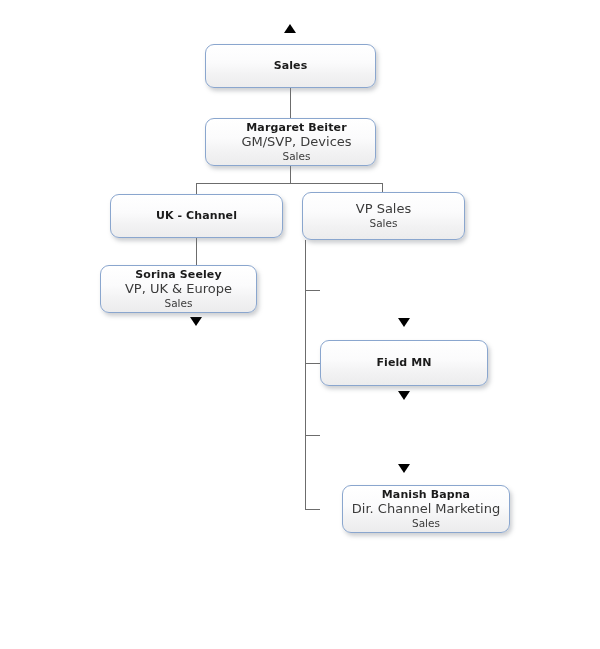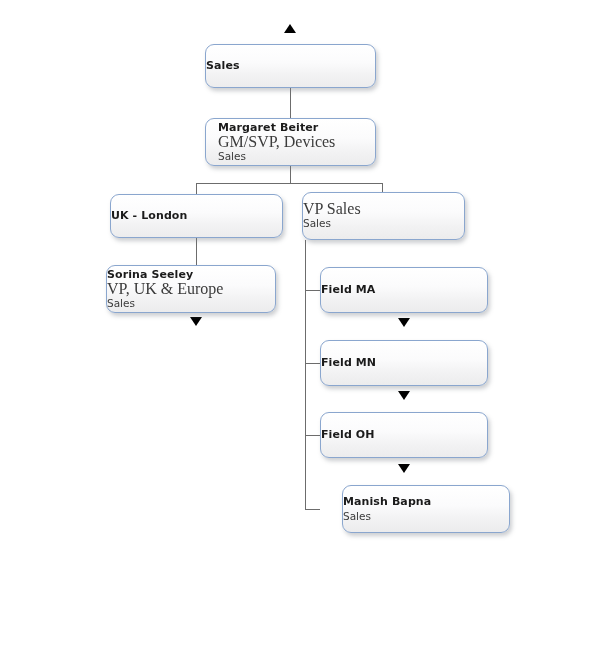"Sales" .node { align-items: flex-start -> center }
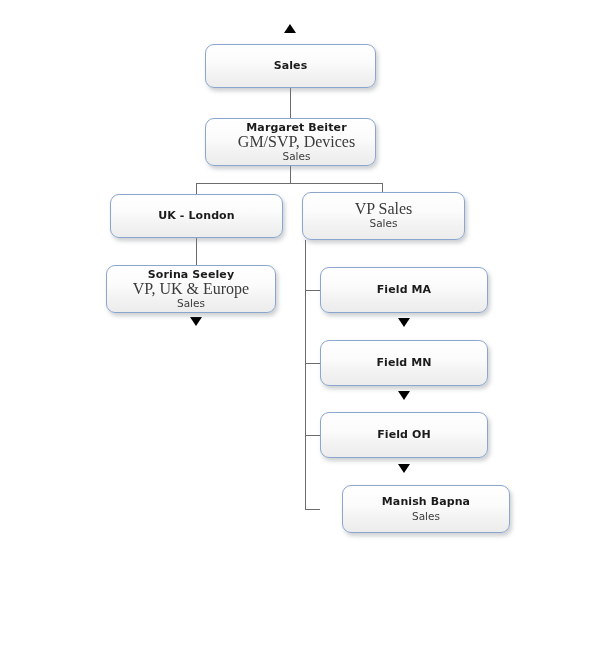"GM/SVP, Devices" .node .tl { font-family: Liberation Serif, serif -> none; font-size: 16px -> 13px }
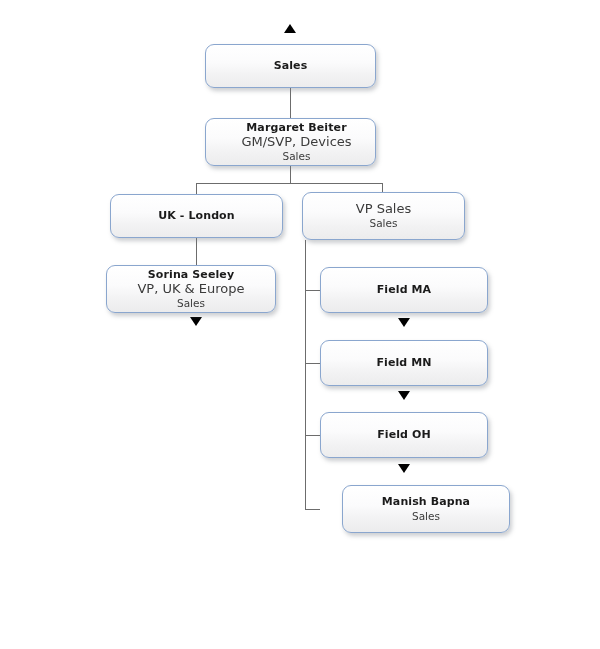"UK - London" div.nm { text: London -> Channel }
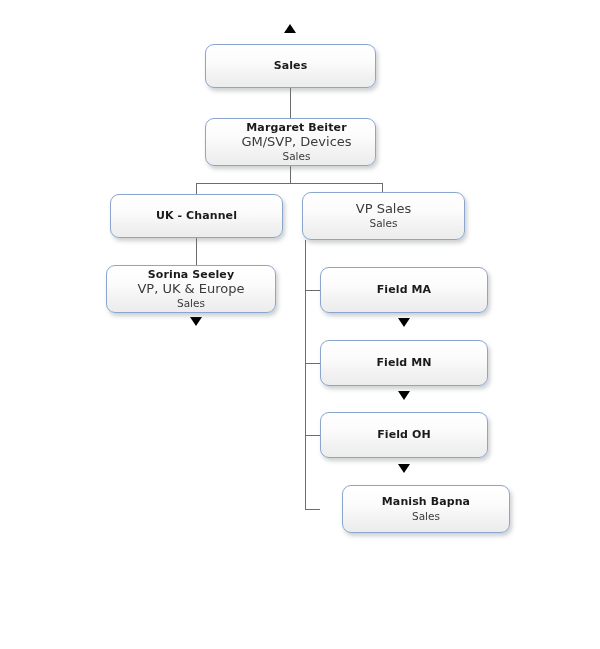"Sorina Seeley" div.node { left: 106px -> 100px; width: 170px -> 157px }
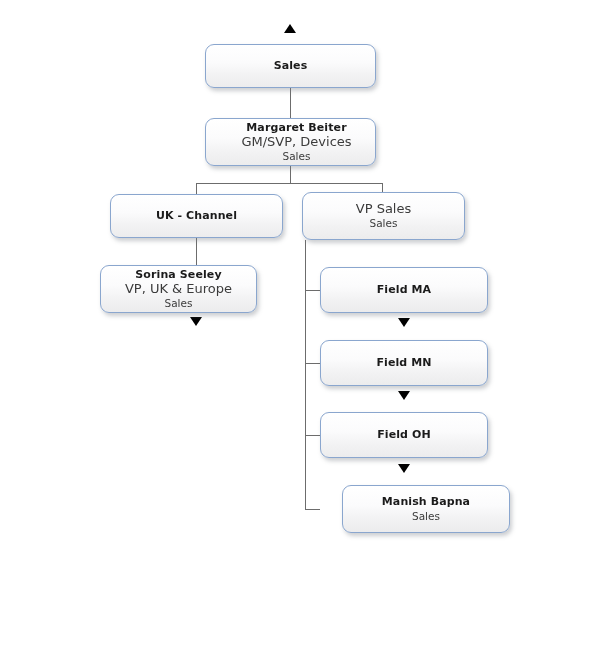"Field MA" div.node { html: <div> <div>Field MA</div> </div> -> none }
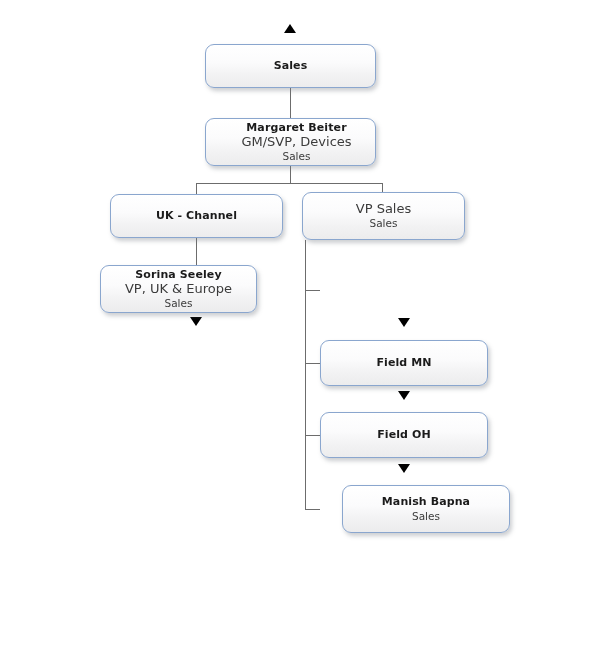"Field OH" div.node { html: <div> <div>Field OH</div> </div> -> none }
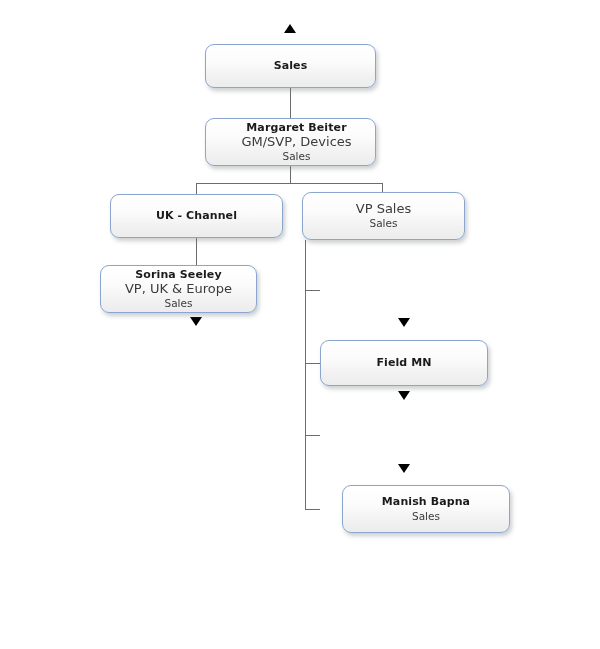"Dir. Channel Marketing" div.tl { html: none -> <div>Dir. Channel Marketing</div> }
